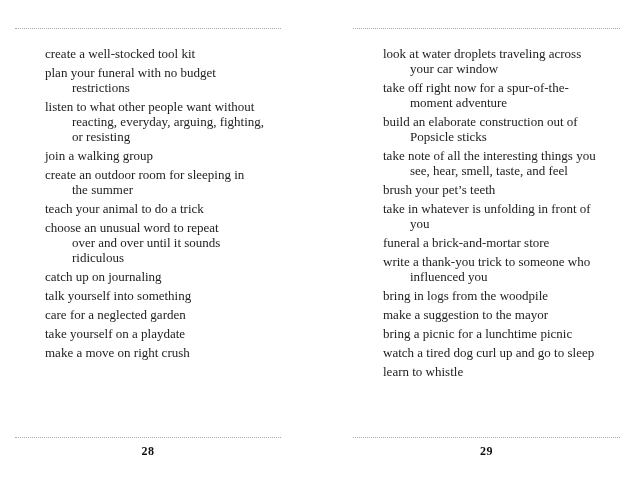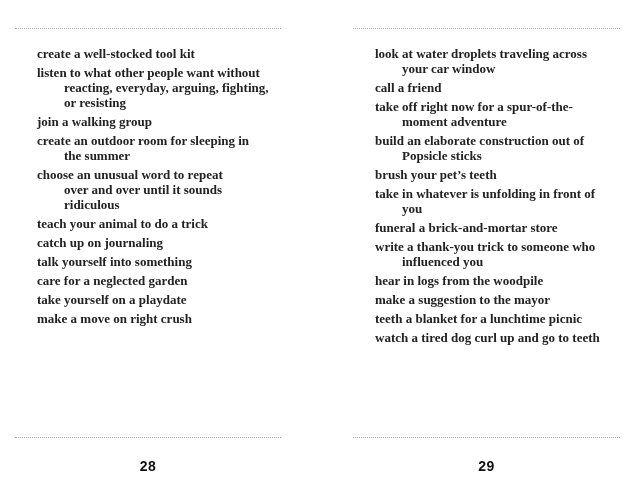"create a well-stocked tool kit" .item { font-weight: bold -> none; margin: 0 0 4px 0 -> 0 0 4px 8px }
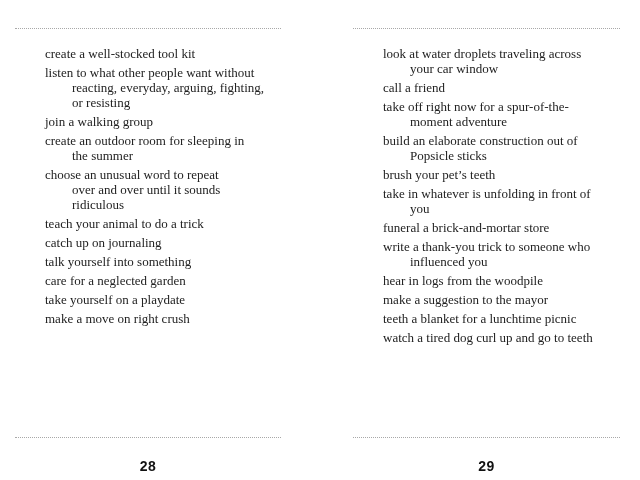"plan your funeral with no" p.item { html: none -> <p>plan your funeral with no budget restrictions</p> }
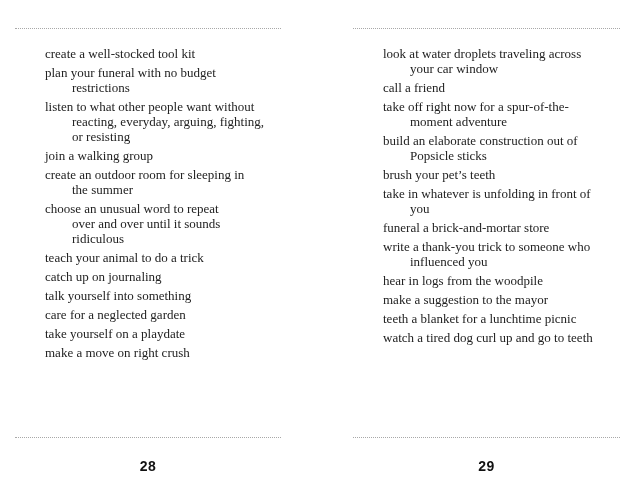"call a friend" p.item { html: <p>call a friend</p> -> none }
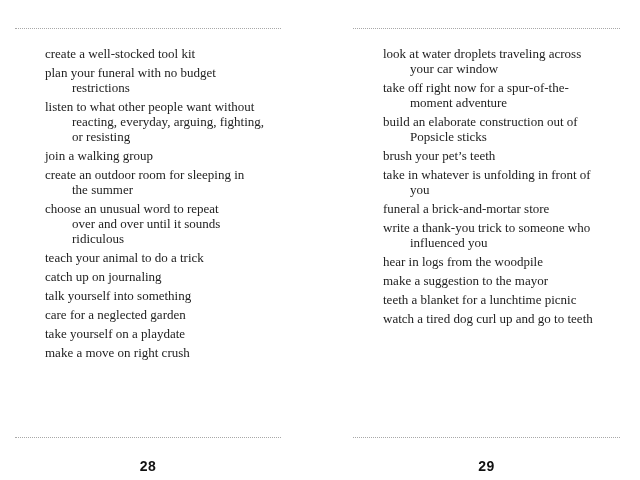"take note of all the" p.item { html: none -> <p>take note of all the interesting things you see, hear, smell, taste, and feel</p> }
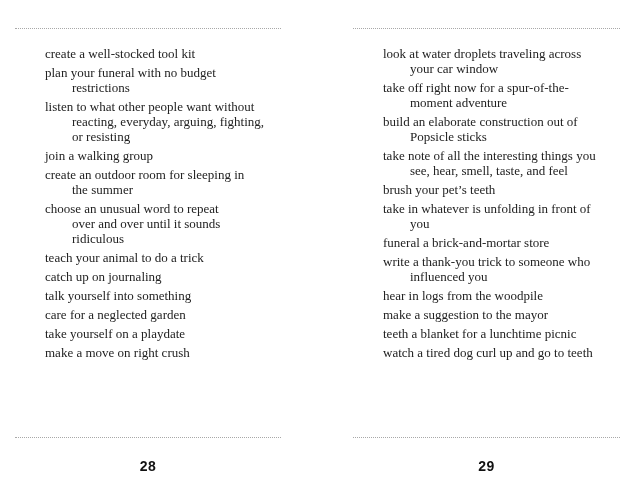"choose an unusual word to" p.item { order: before "teach your animal to do" -> after "teach your animal to do" }
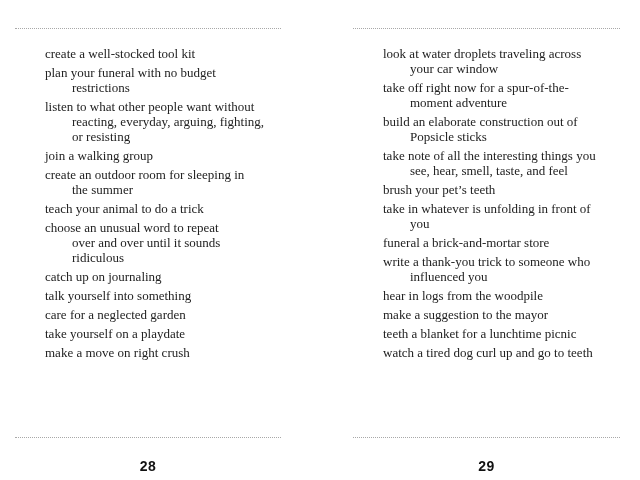"hear in logs from the" p.item { text: hear -> bring }
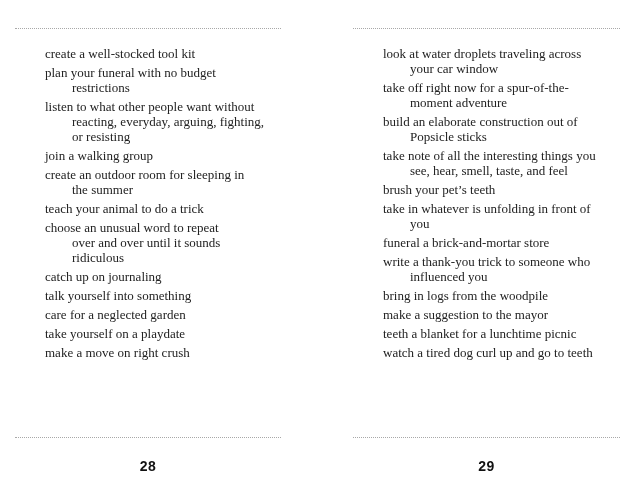"teeth a blanket for a" p.item { text: teeth a blanket -> bring a picnic }
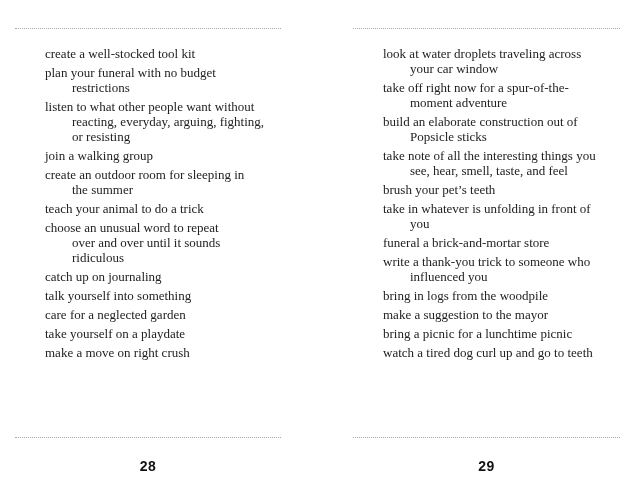"watch a tired dog curl" p.item { text: teeth -> sleep }
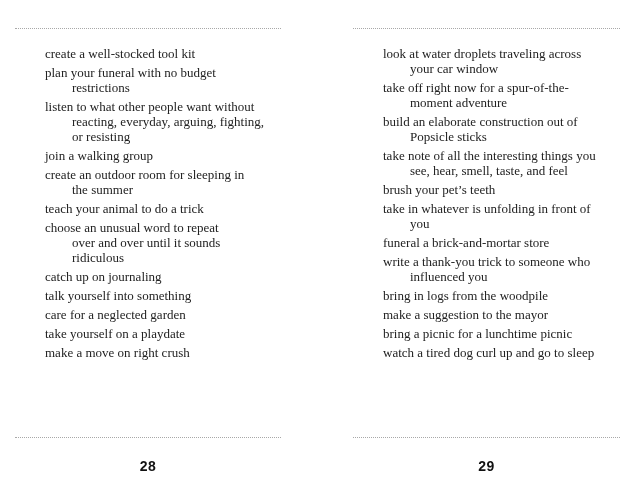"learn to whistle" p.item { html: none -> <p>learn to whistle</p> }
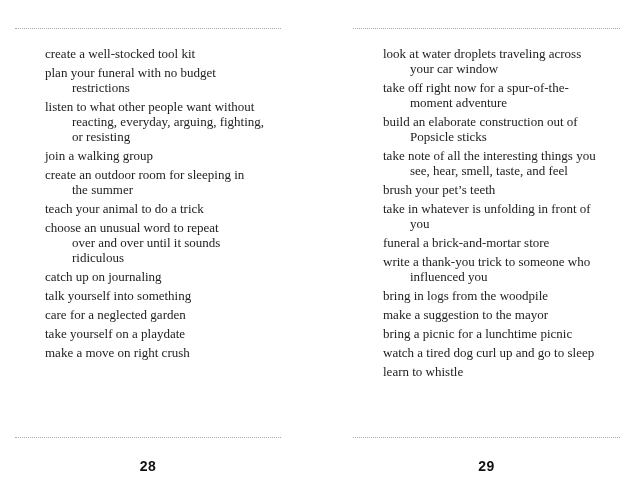"28" .page-number { font-family: Liberation Sans, sans-serif -> Liberation Serif, serif; font-size: 14px -> 12px; margin-top: 20px -> 6px }
